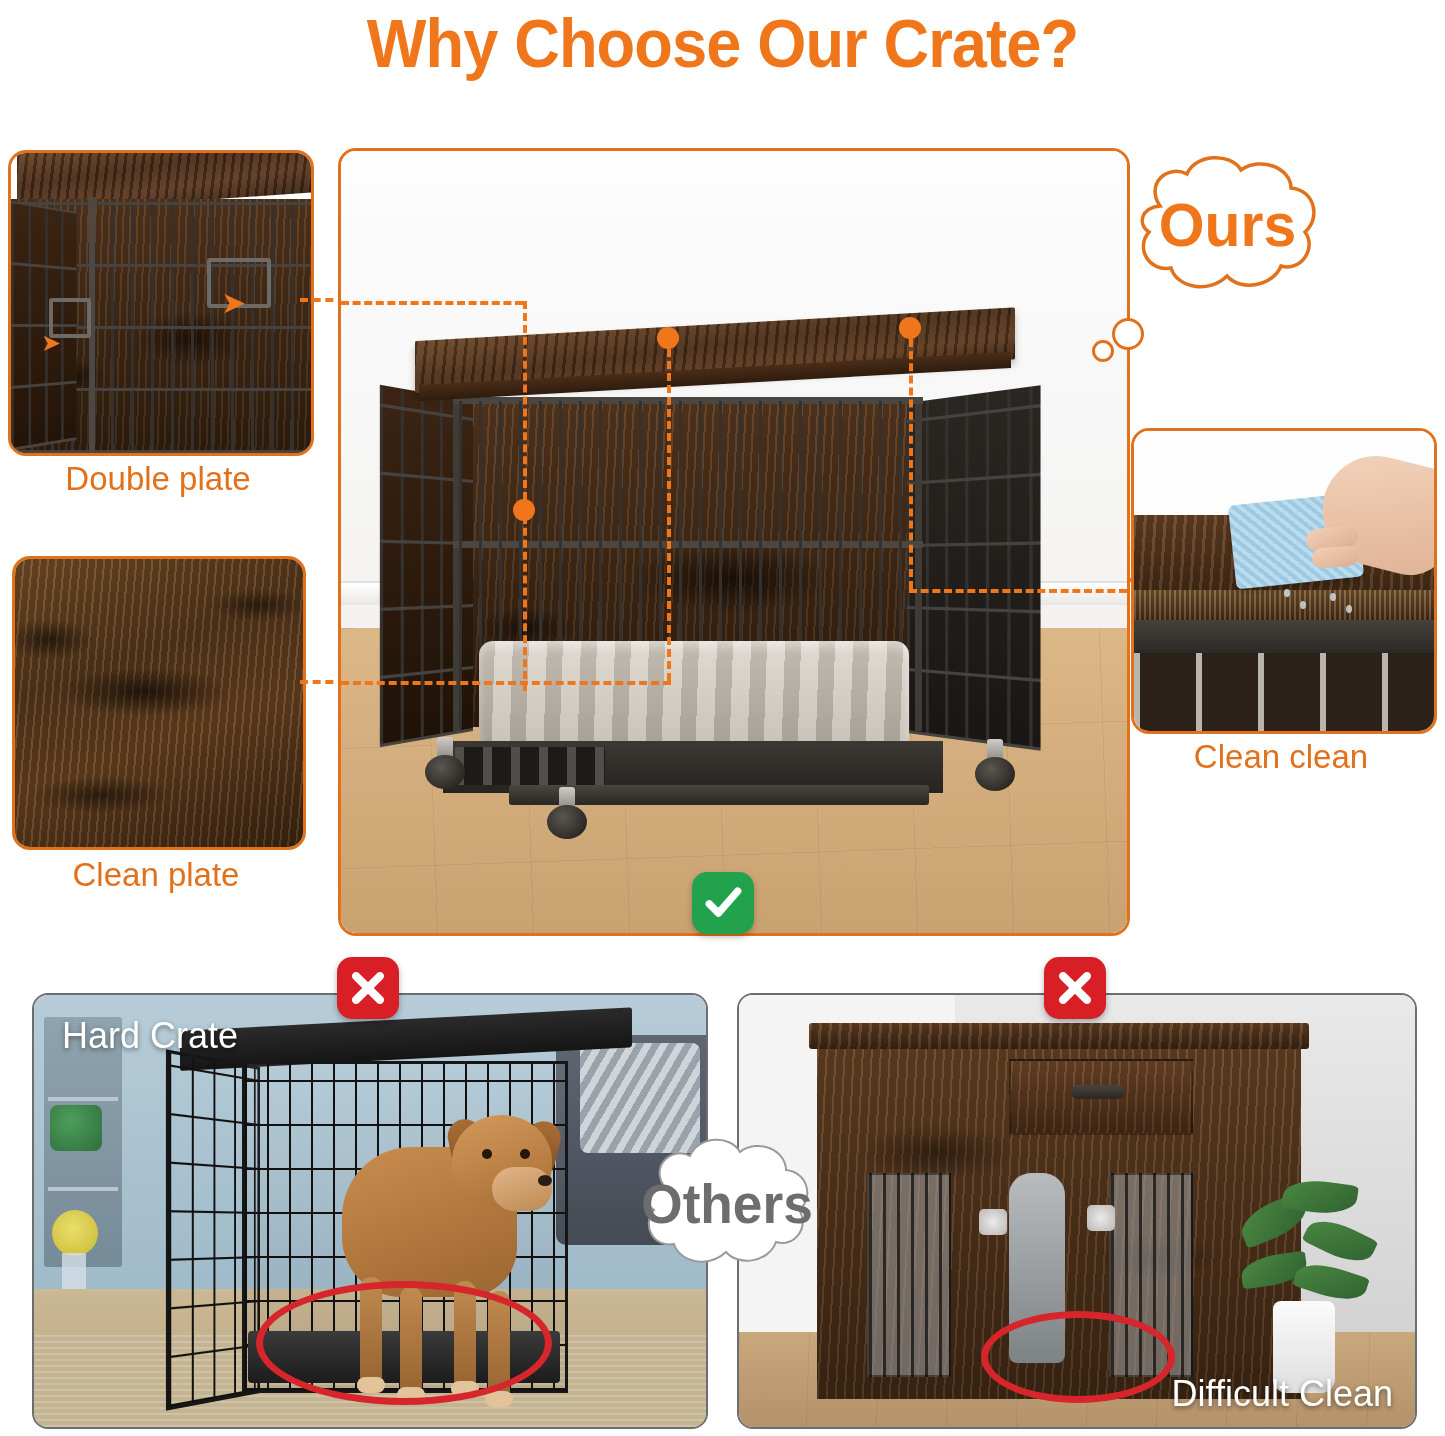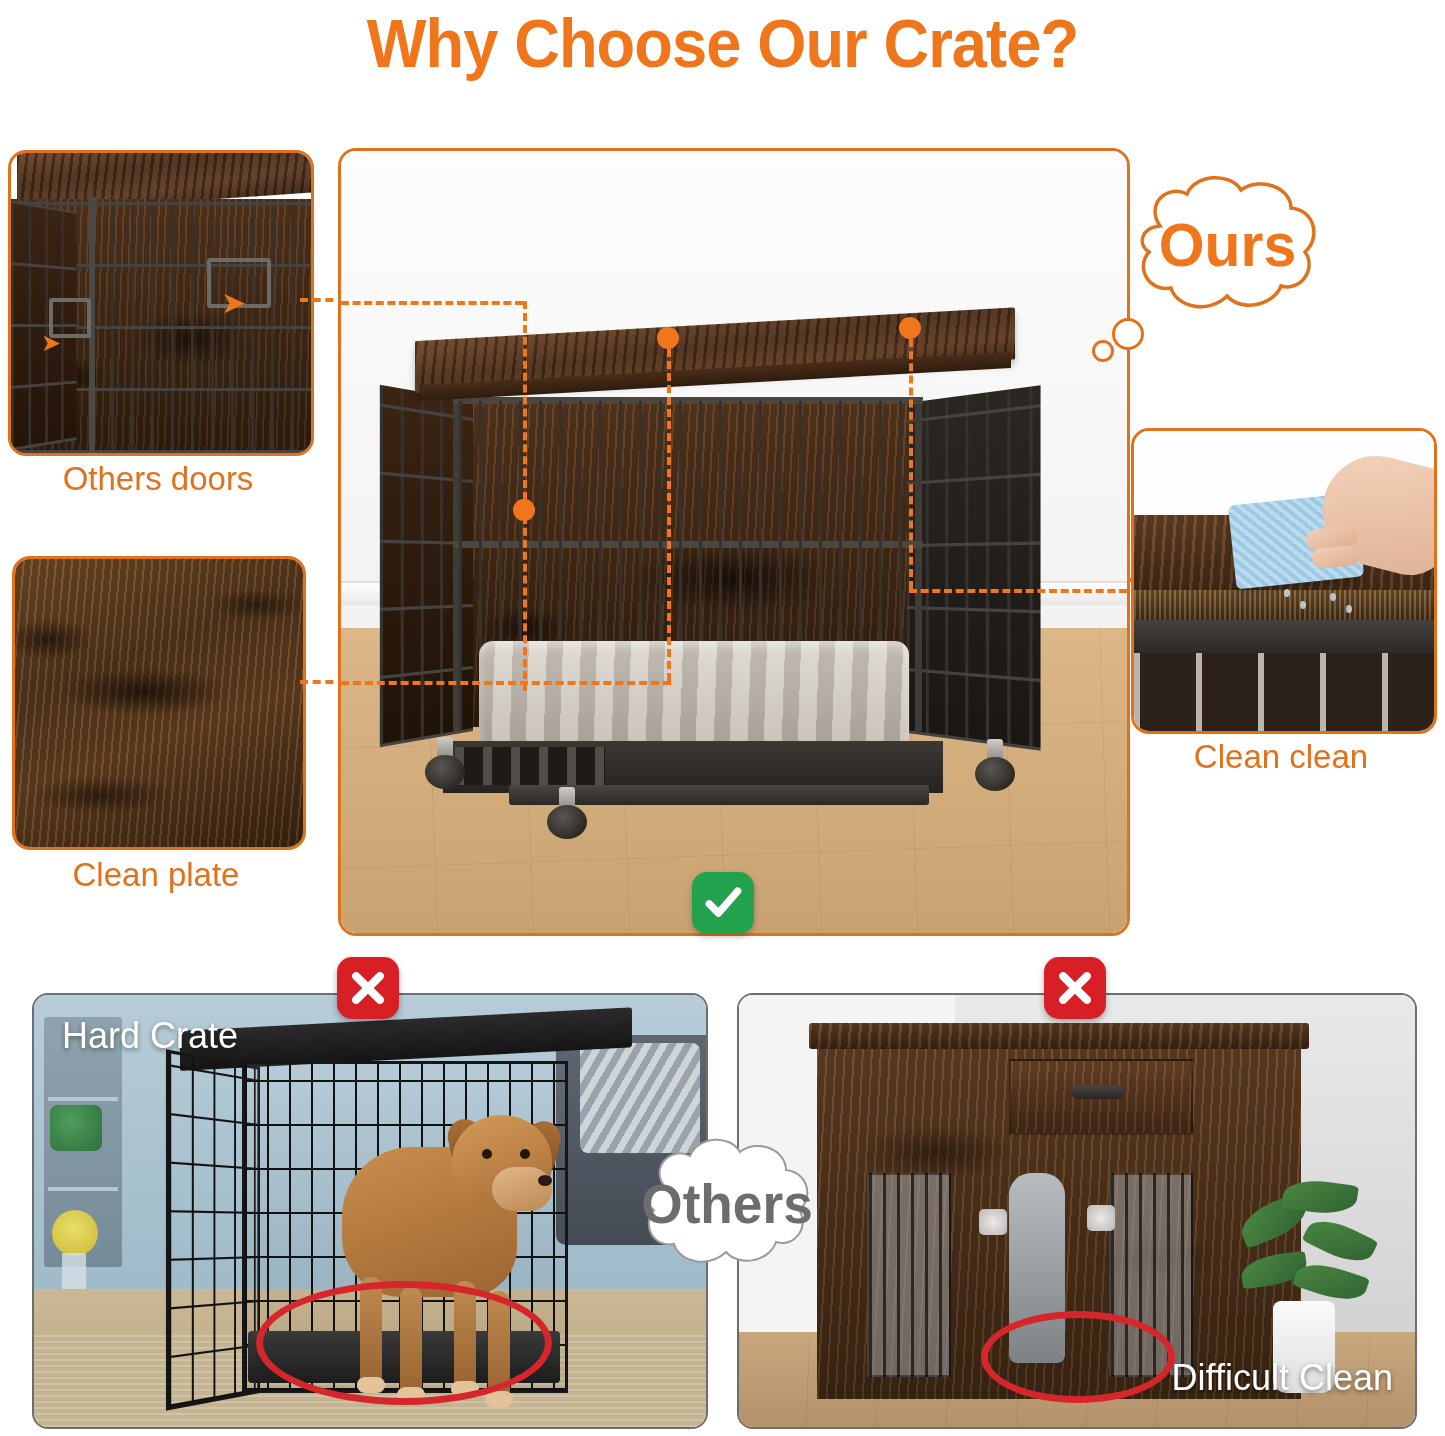"Ours" #ours { top: 164px -> 144px }
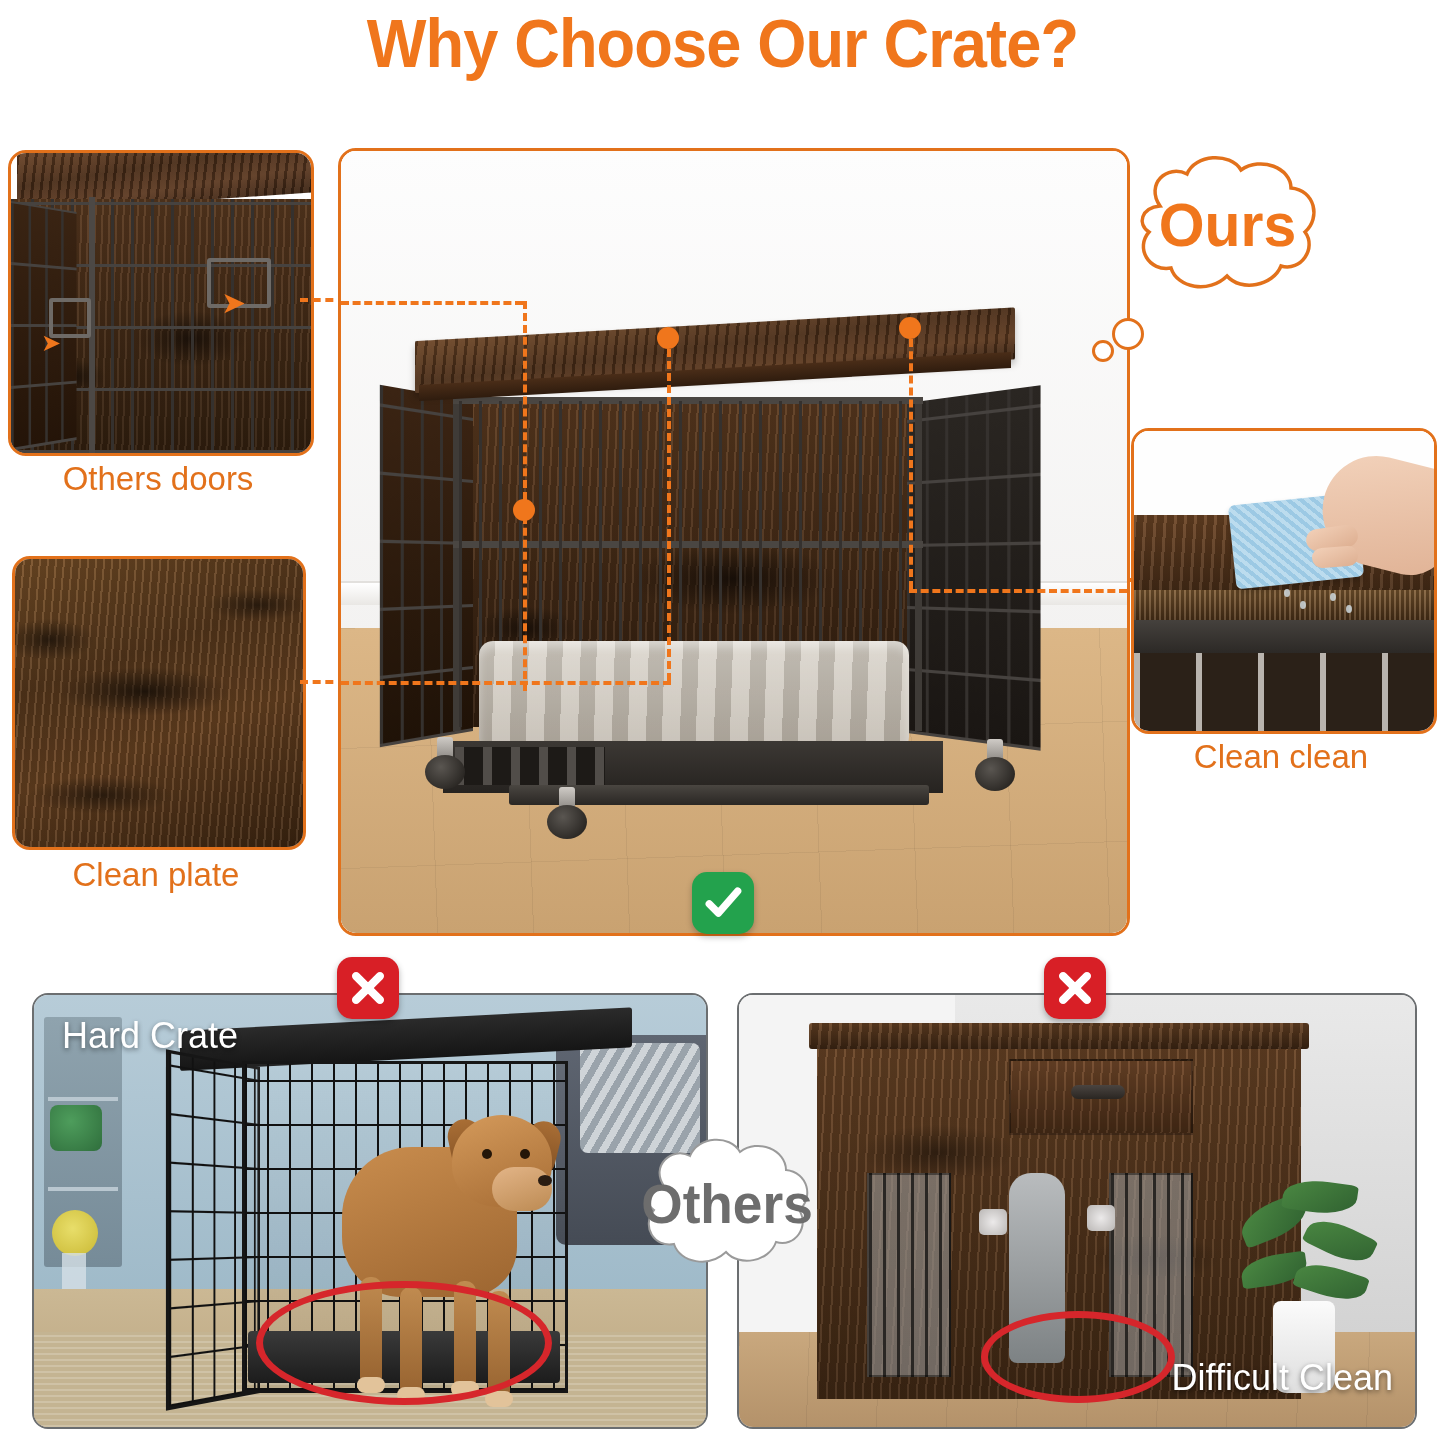"Others doors" div.caption { text: Others doors -> Double plate }
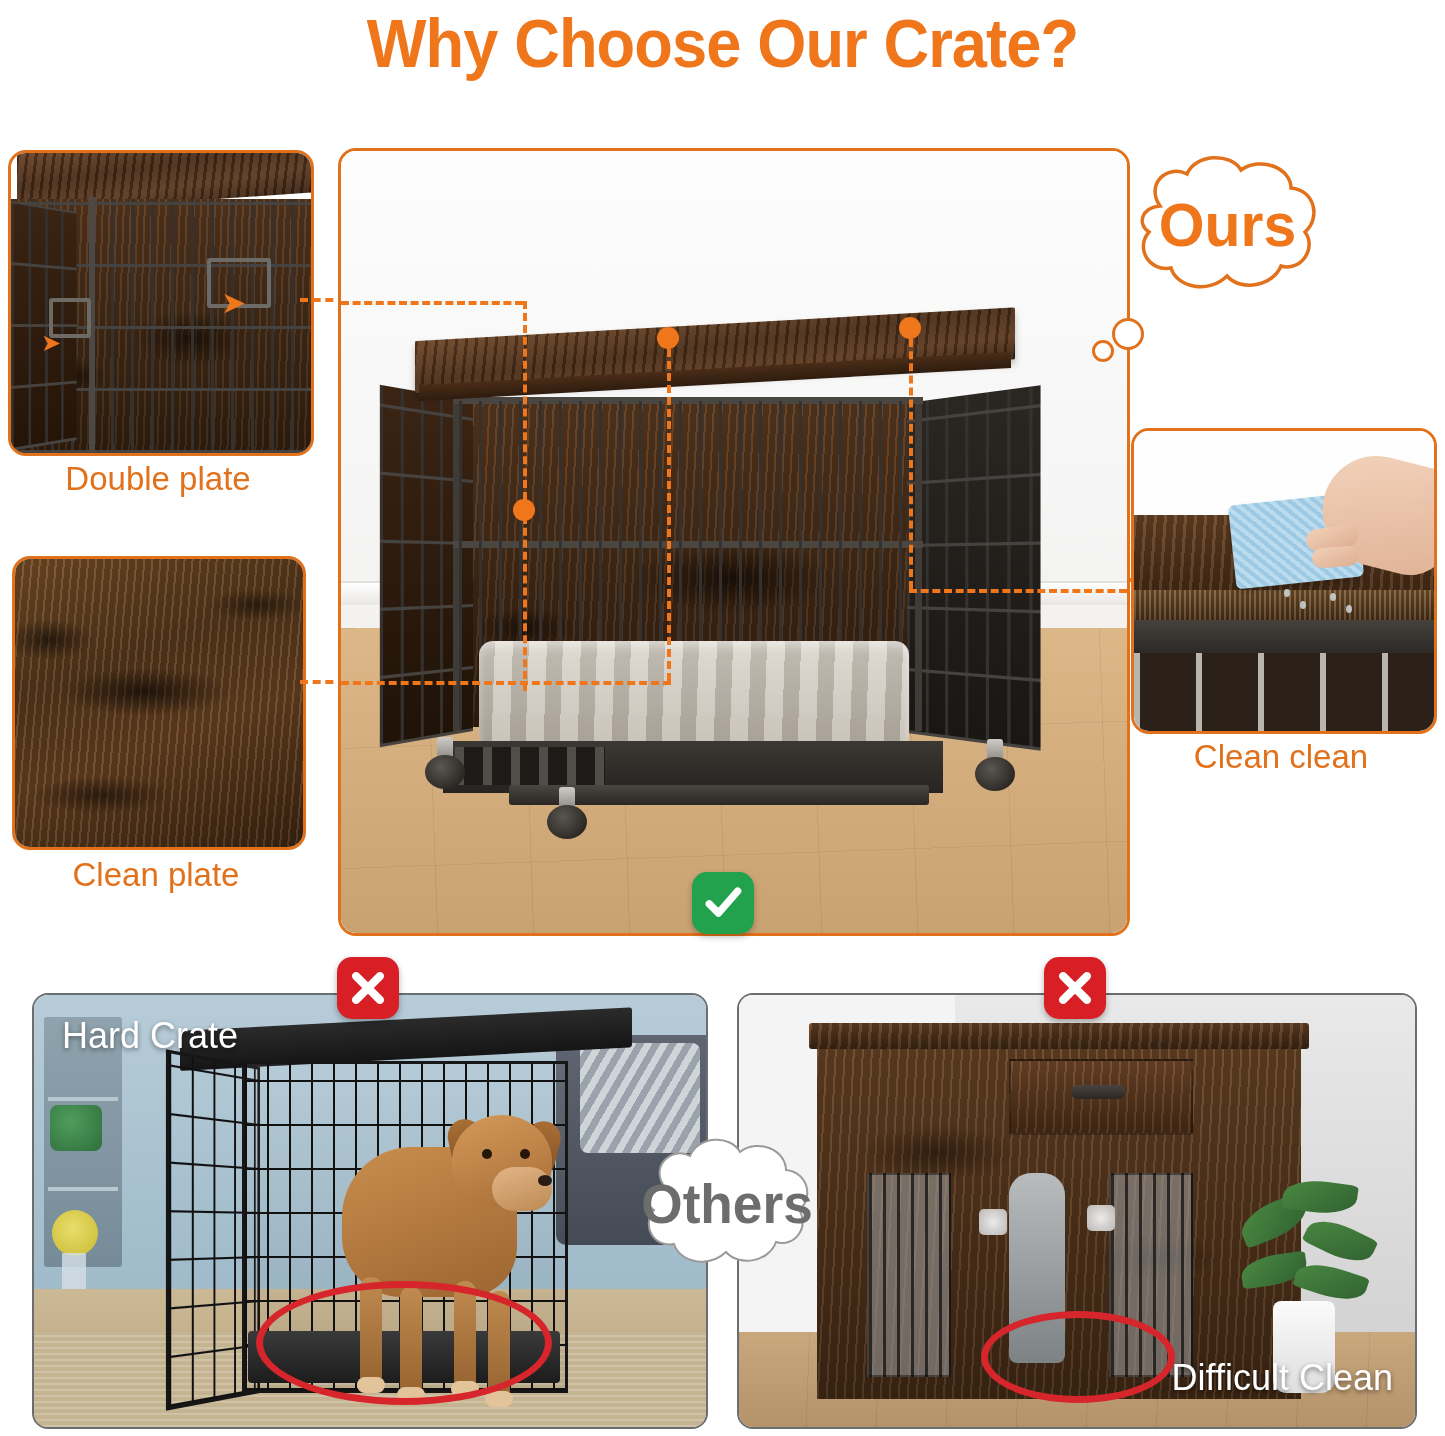"Difficult Clean" div.cap-white { bottom: 28px -> 12px }
